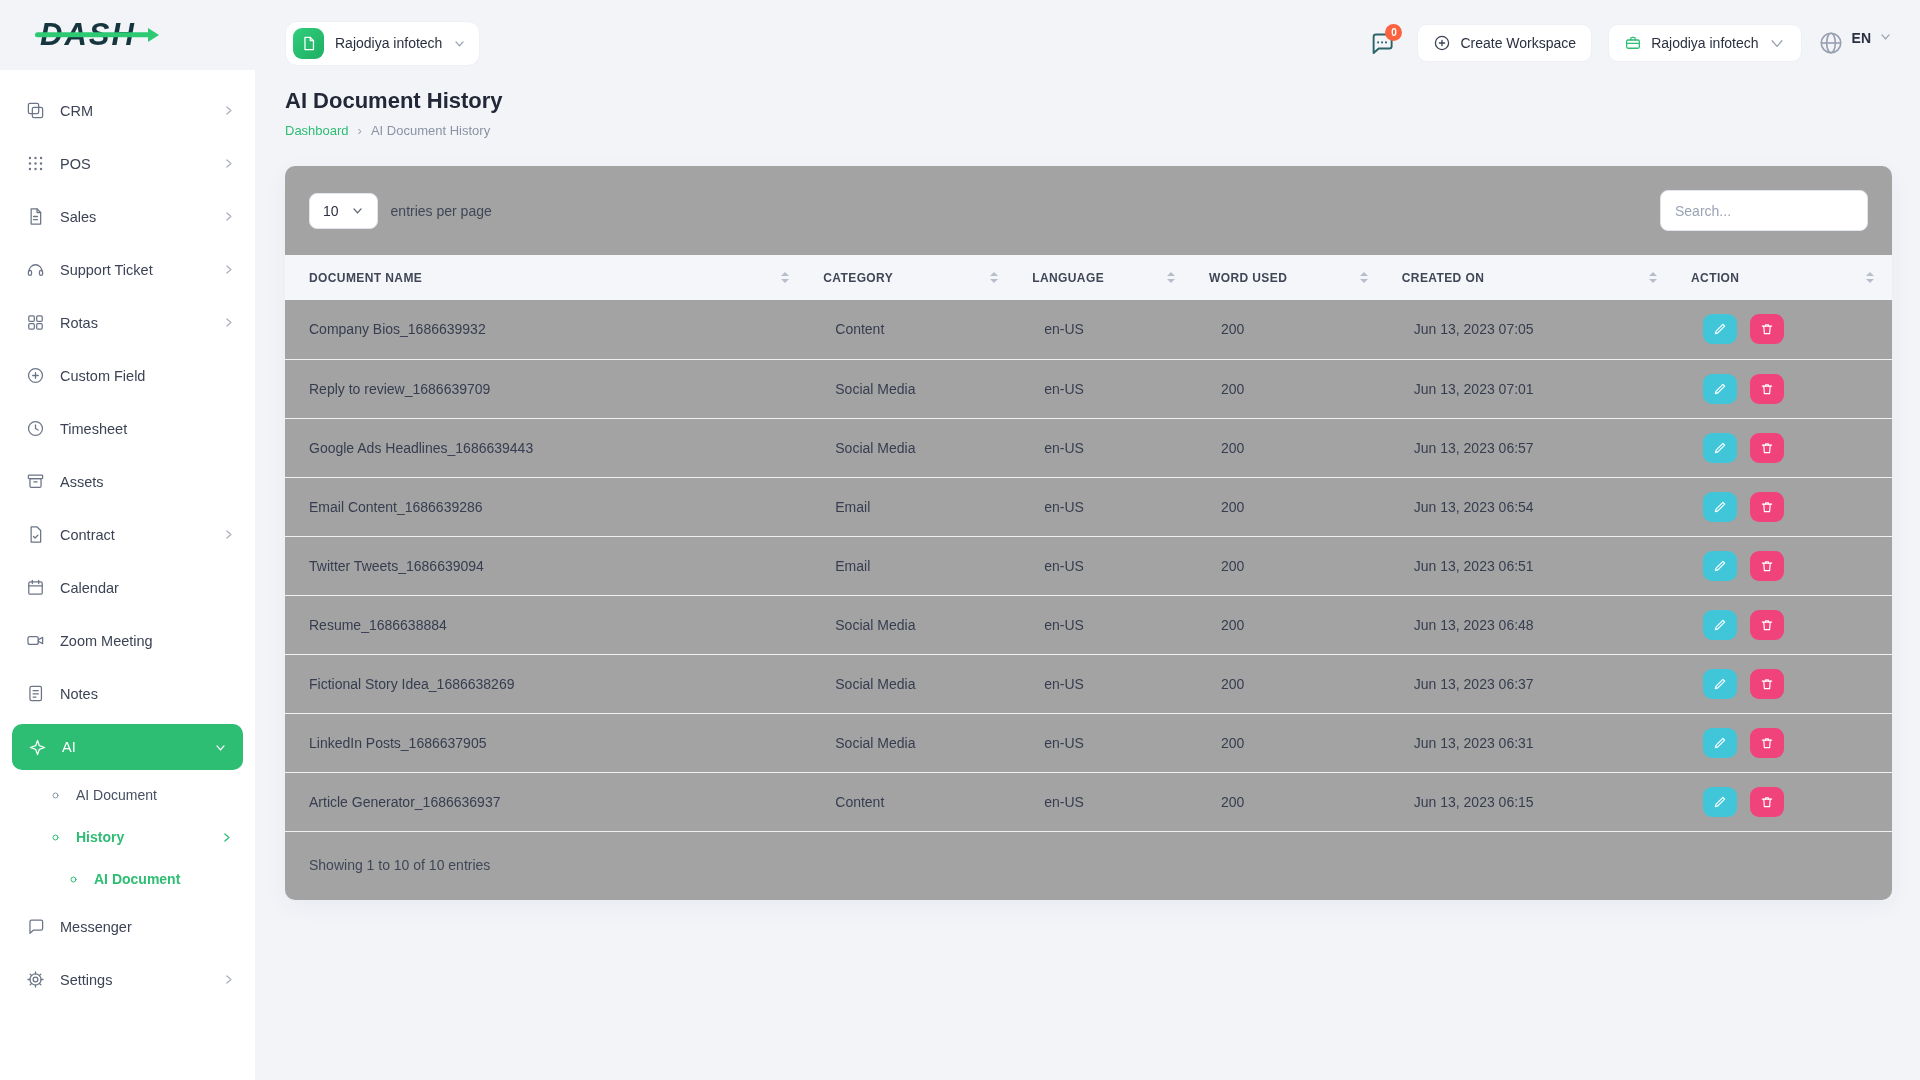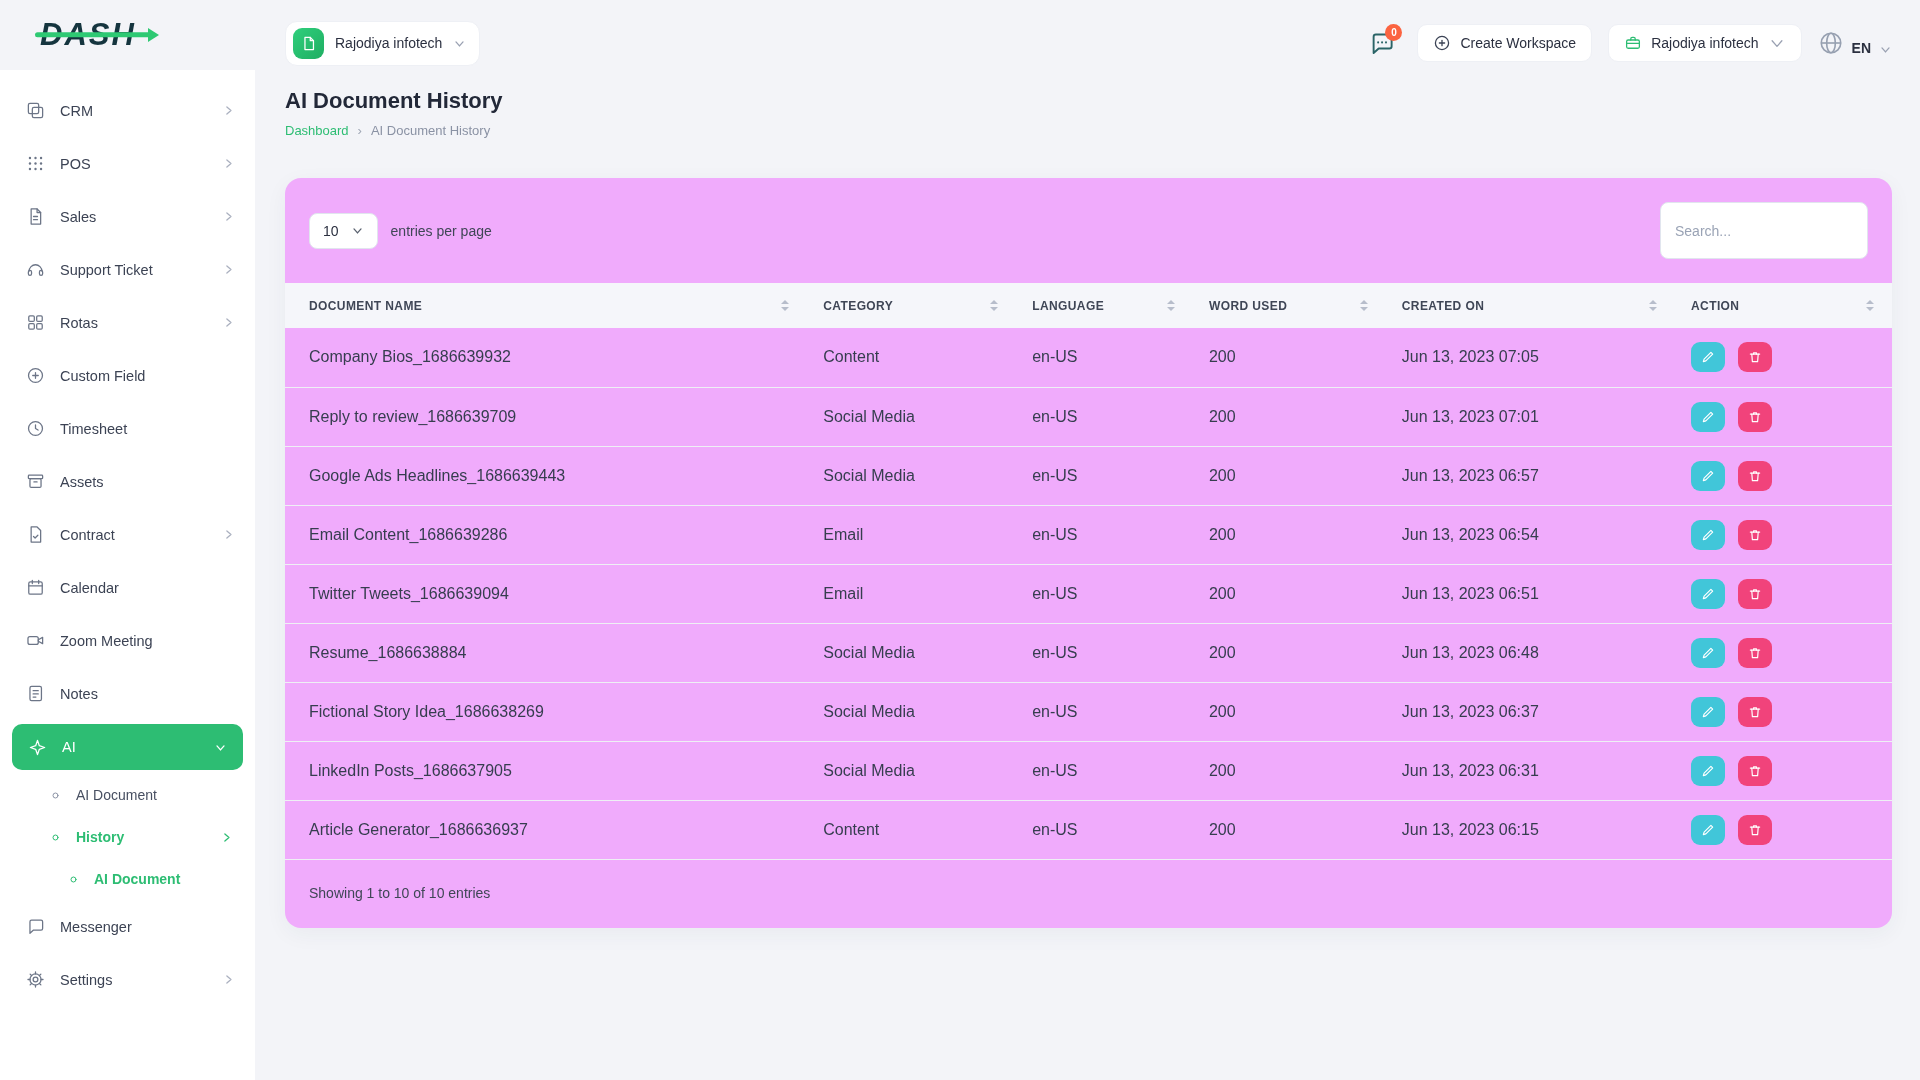"EN" .lang { align-items: flex-end -> flex-start }
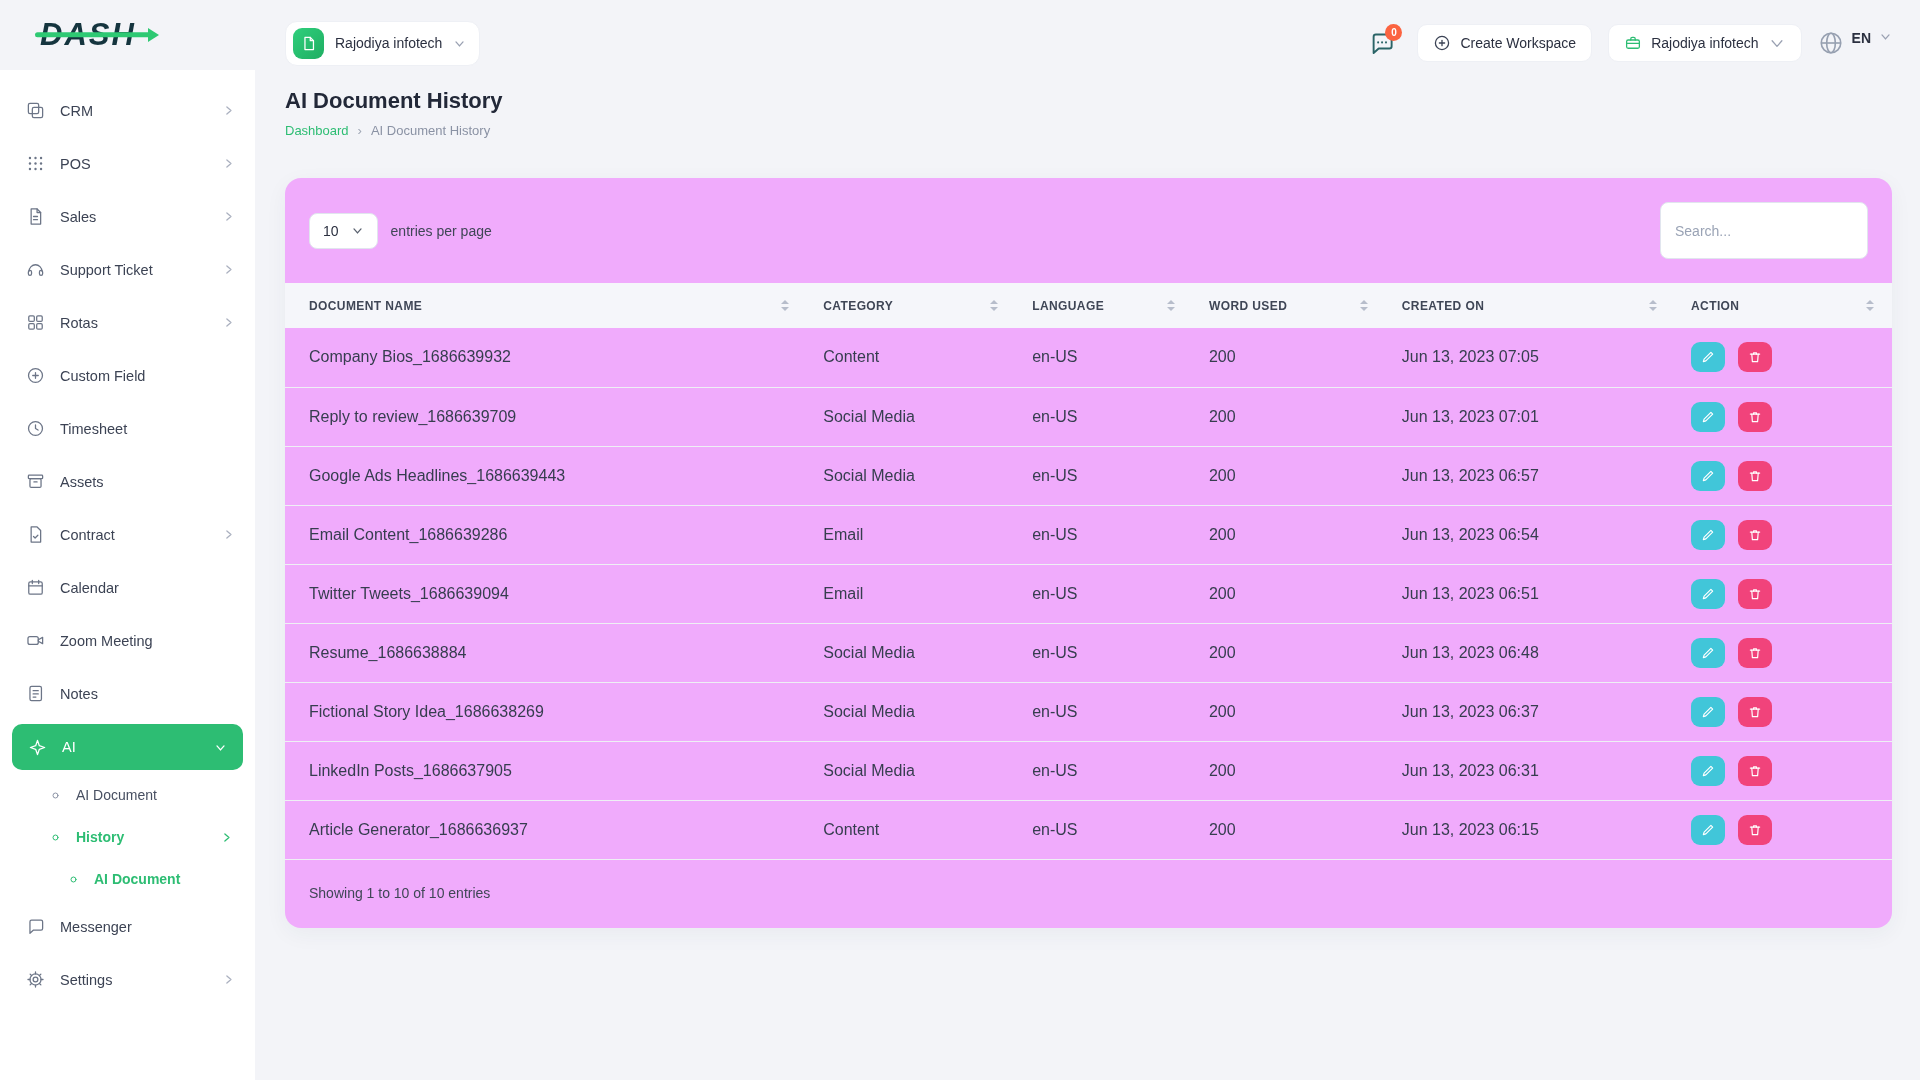"10" .card { background: #f0abfc -> #a3a3a3; border-radius: 16px -> 10px; margin-top: 40px -> 28px }
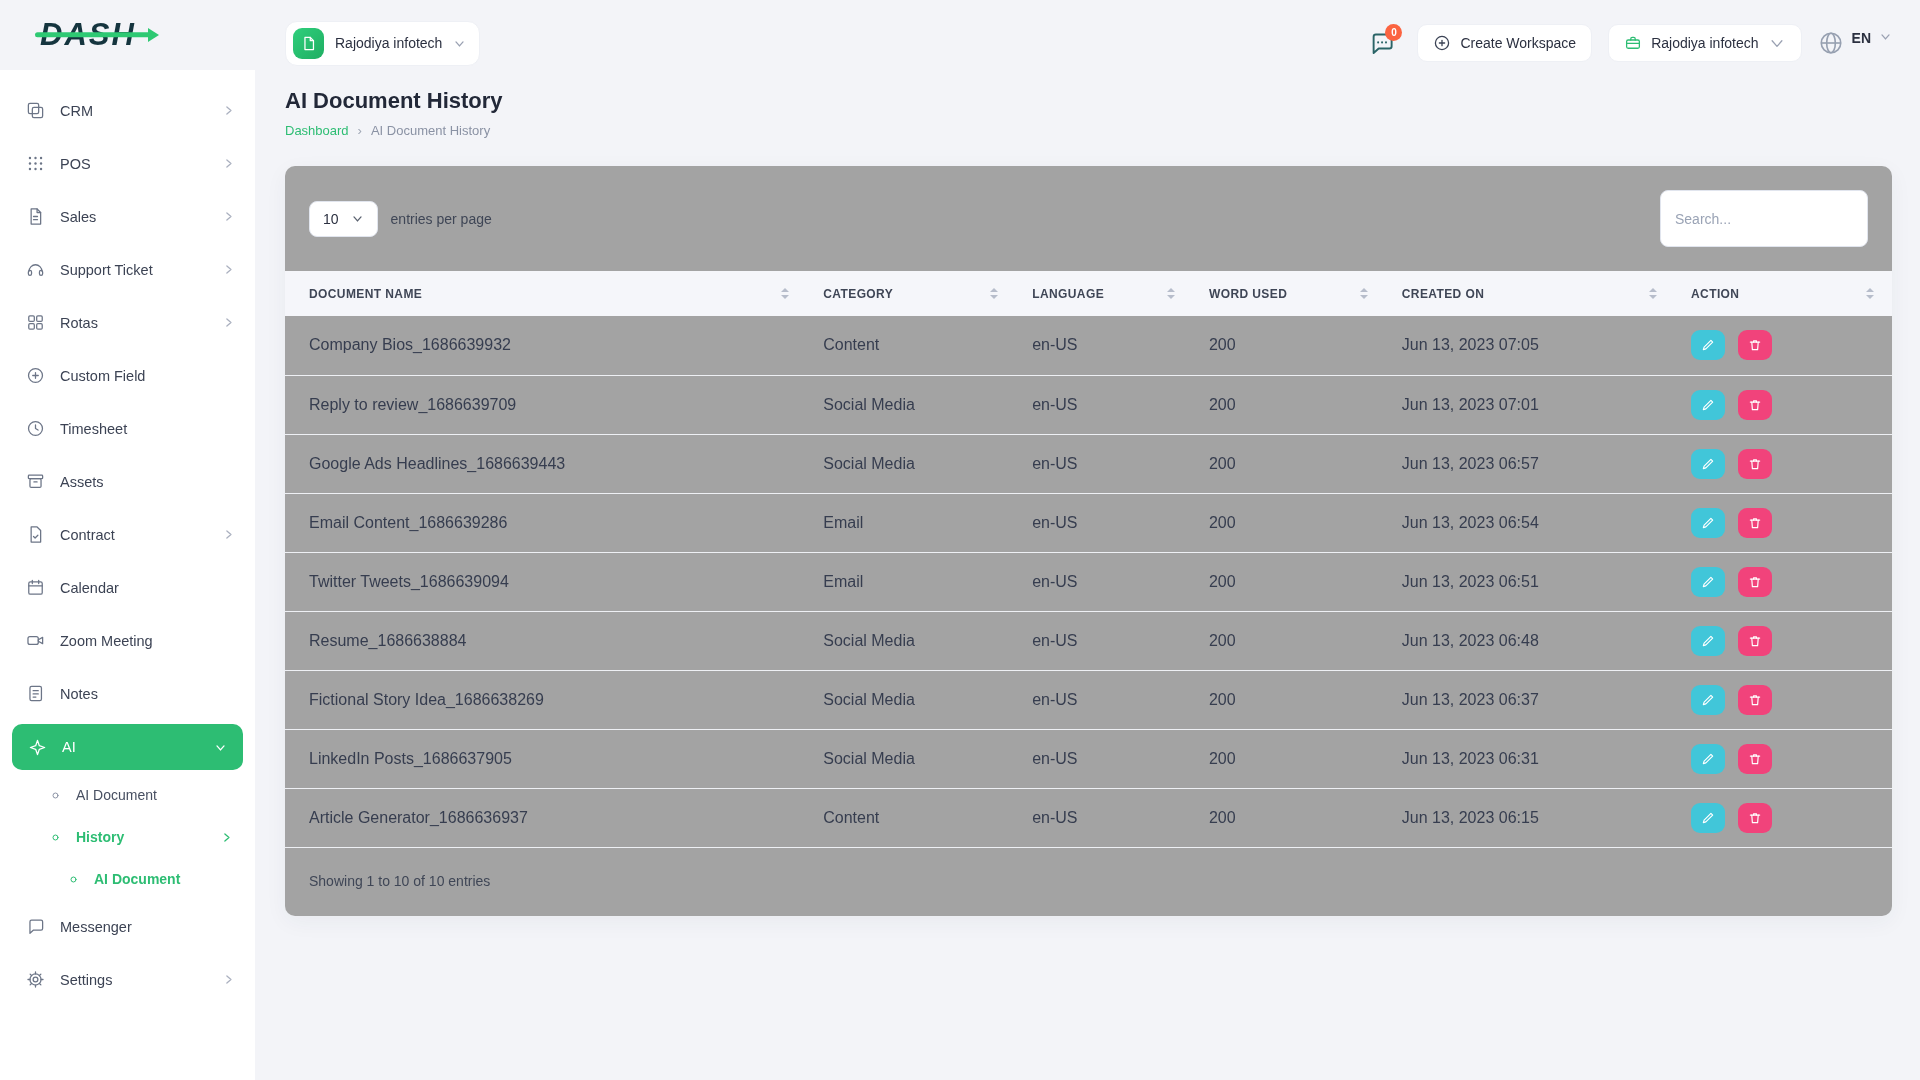"Search..." .search input { height: 57px -> 41px }
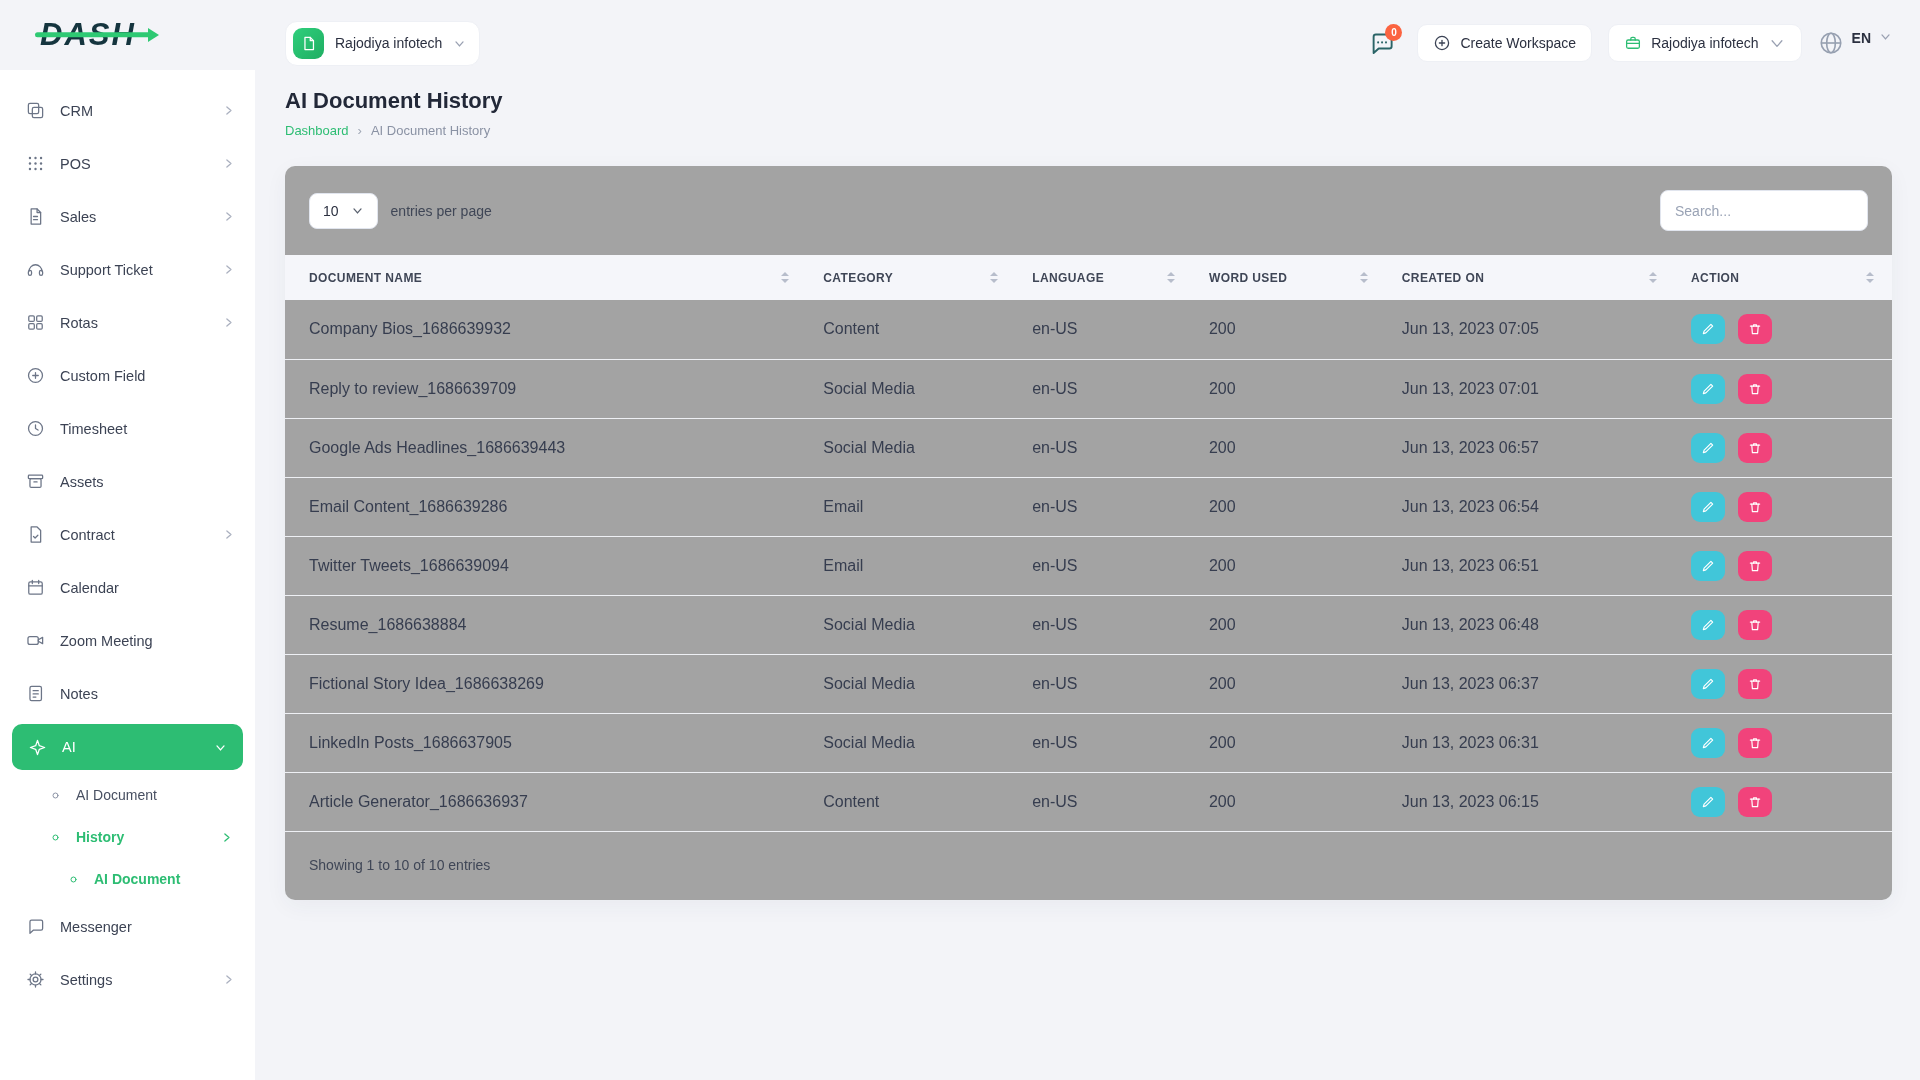"Company Bios_1686639932" tbody td { font-size: 16px -> 14px; padding: 0 16px -> 0 28px }
